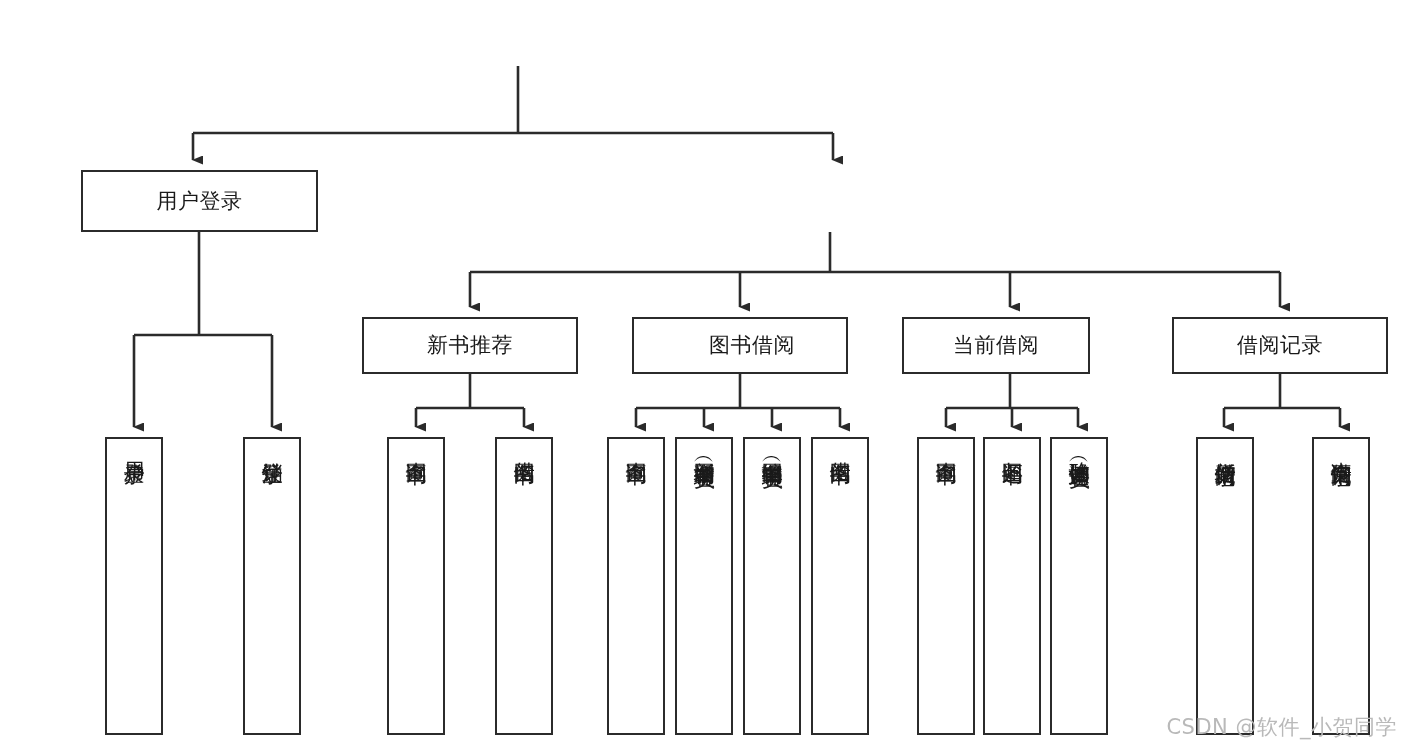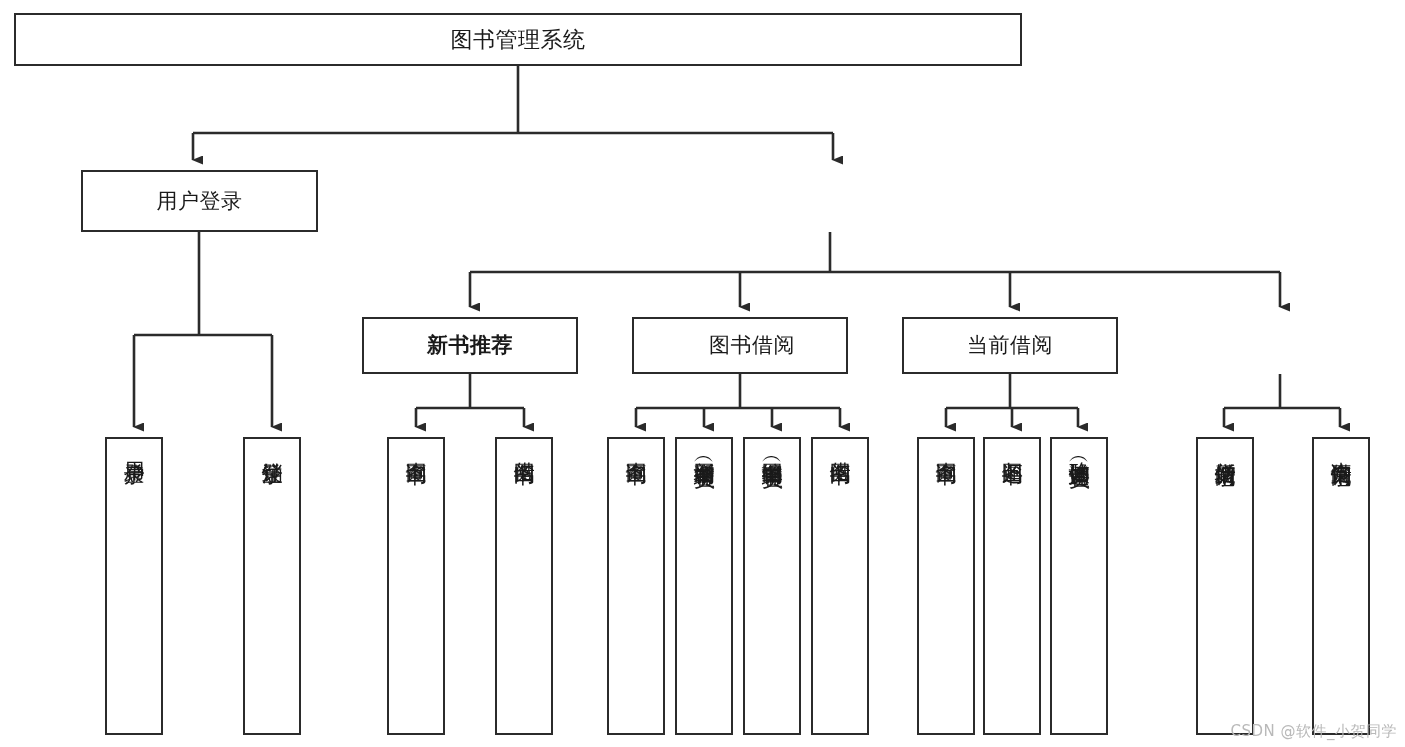"图书管理系统" div.node { html: <div> <span>图书管理系统</span> </div> -> none }
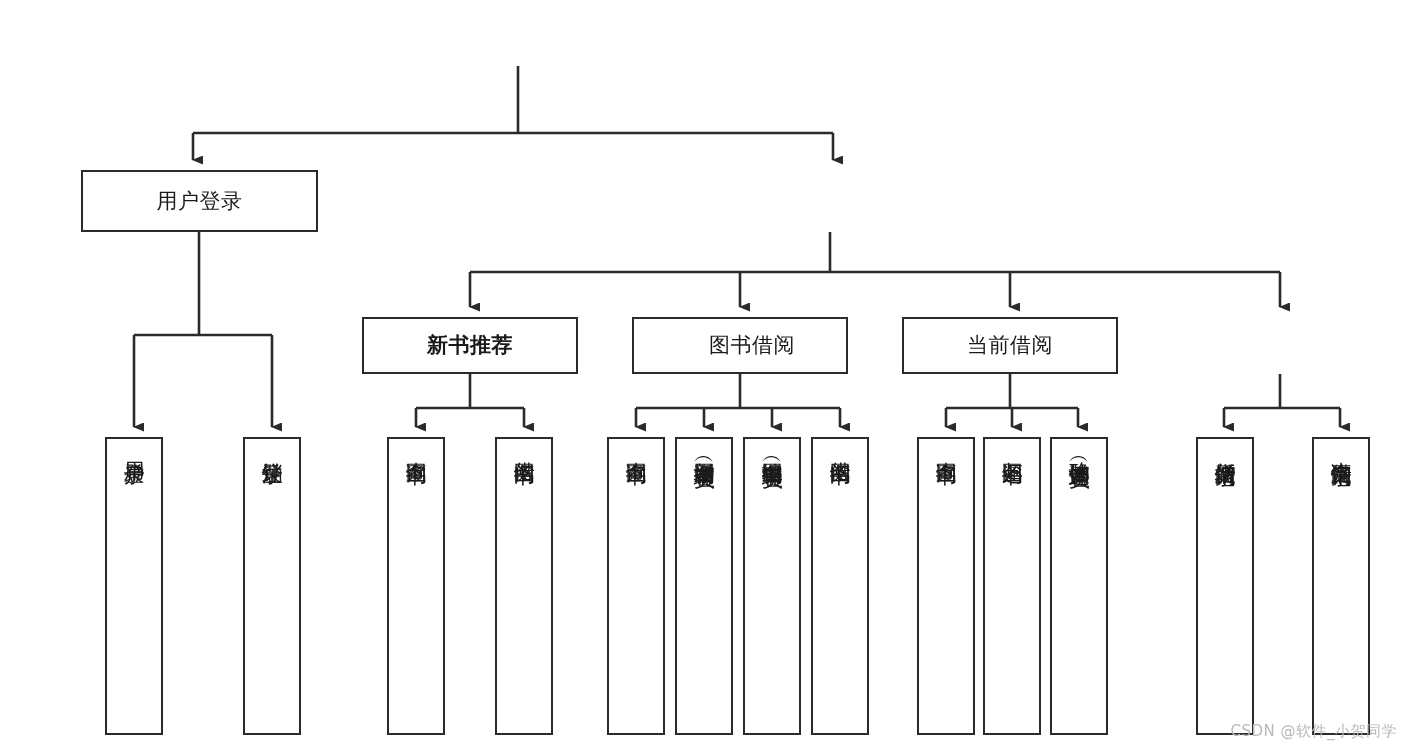"新书推荐" div.node { font-weight: bold -> none }
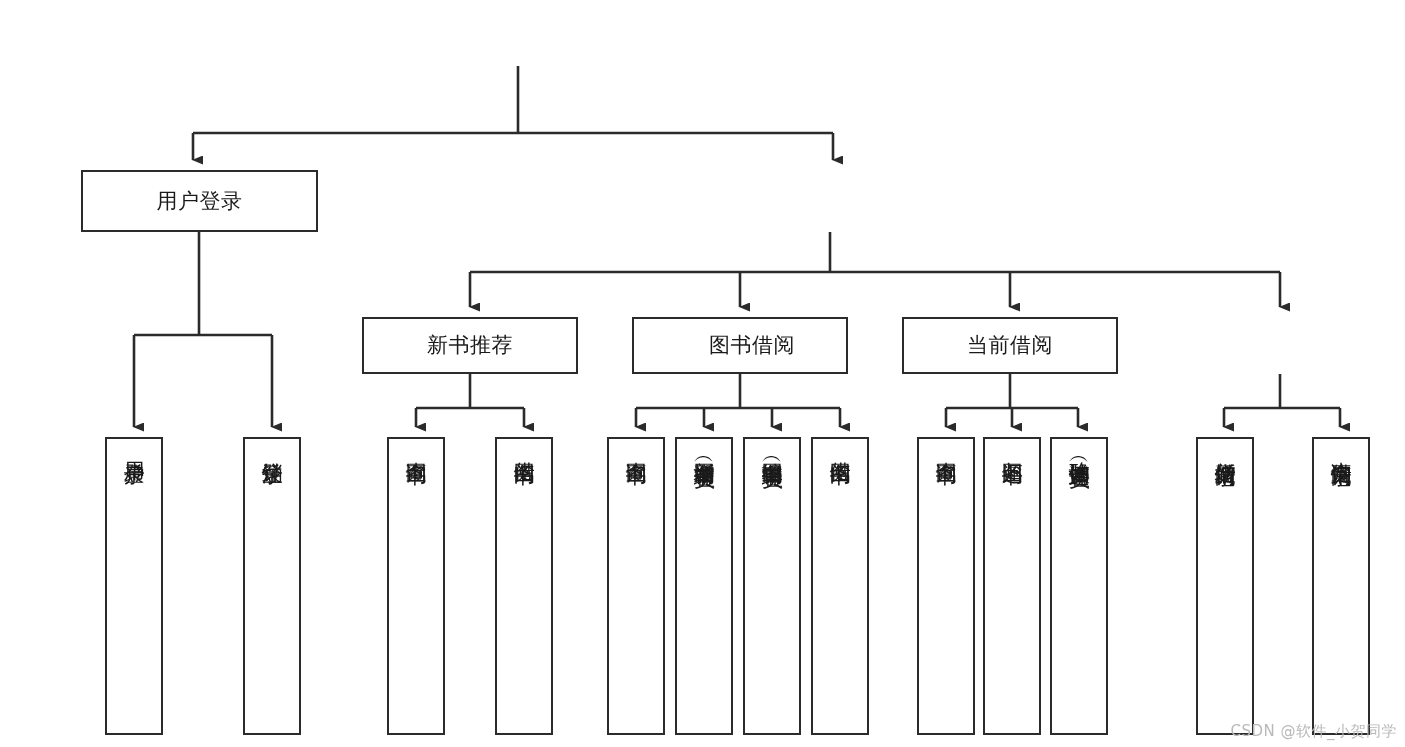"当前借阅" div.node { width: 216px -> 188px }
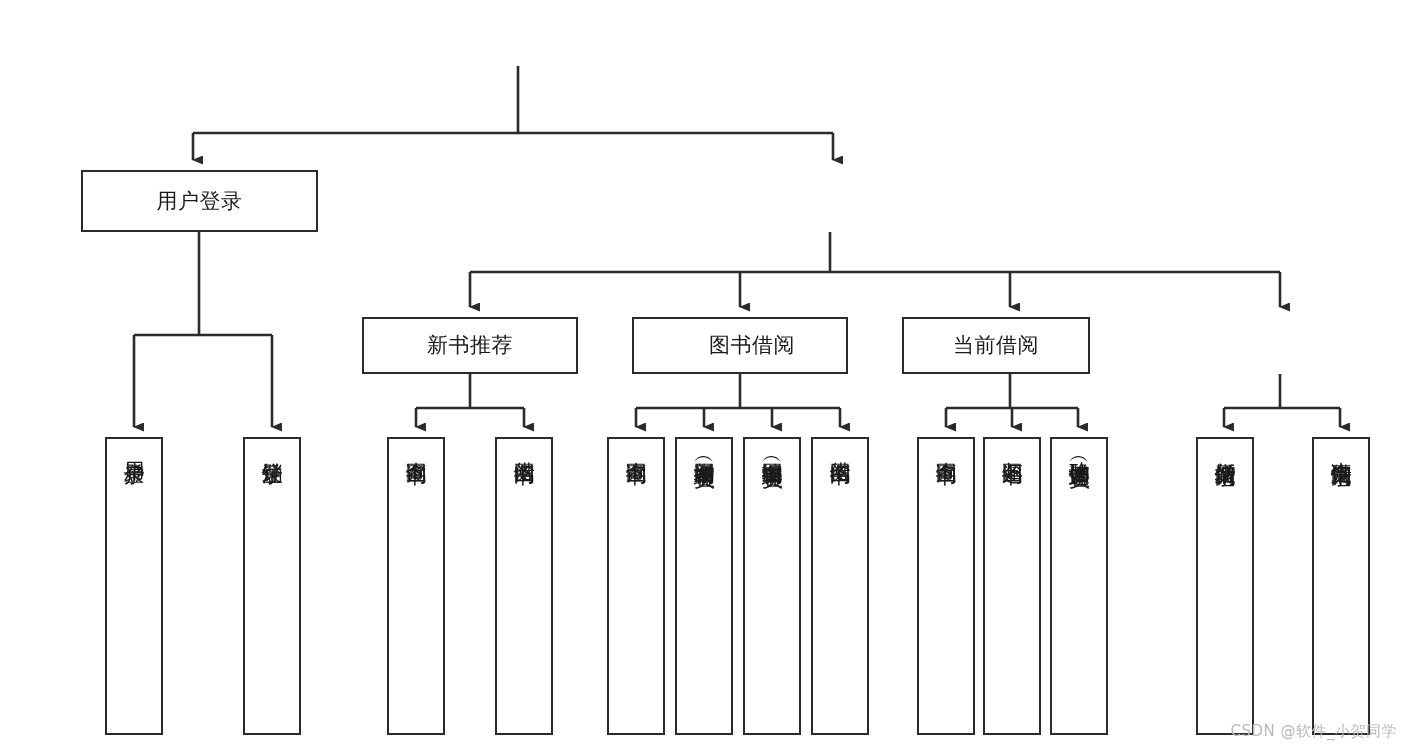"借阅记录" div.node { html: none -> <div> <span>借阅记录</span> </div> }
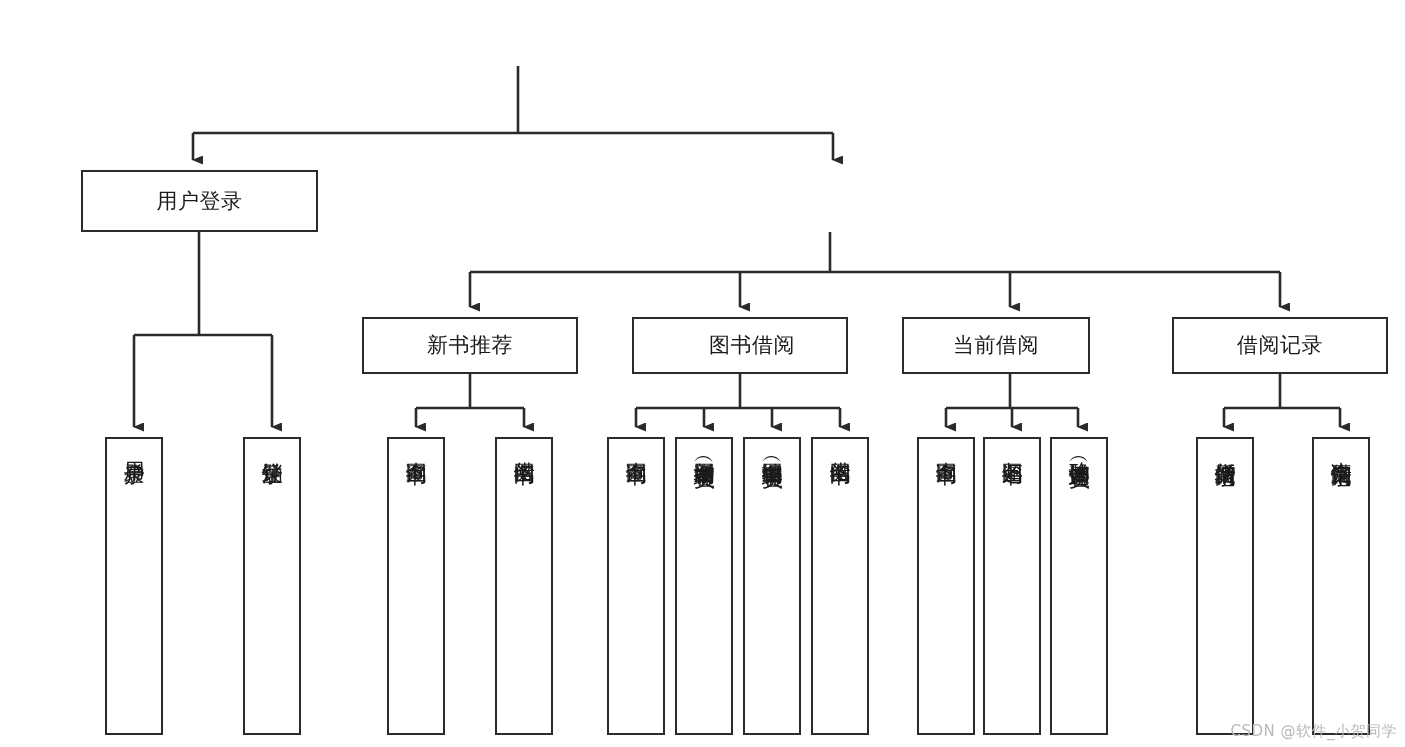"CSDN @软件_小贺同学" .watermark { font-size: 15px -> 21px }
